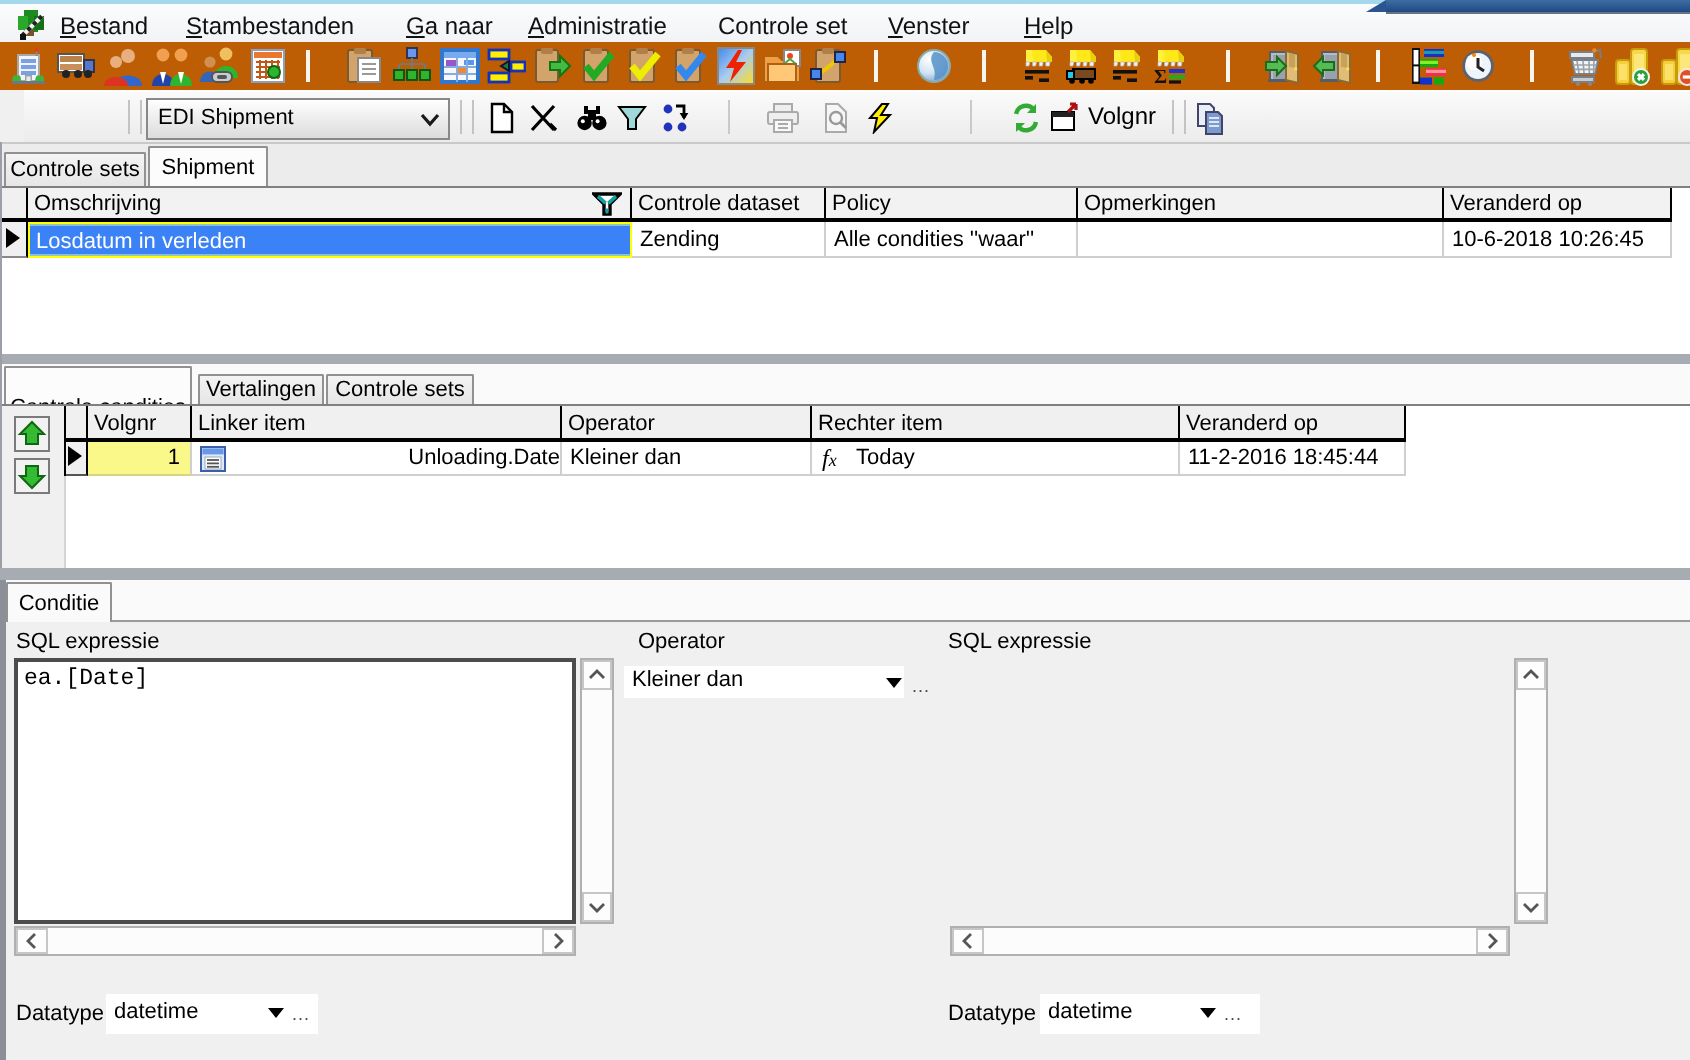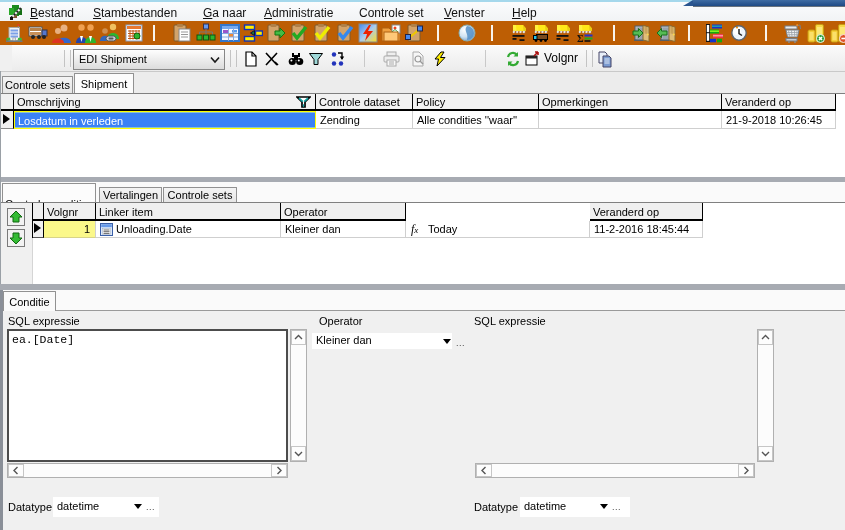"21-9-2018 10:26:45" div.g1cell { text: 21-9-2018 -> 10-6-2018 }
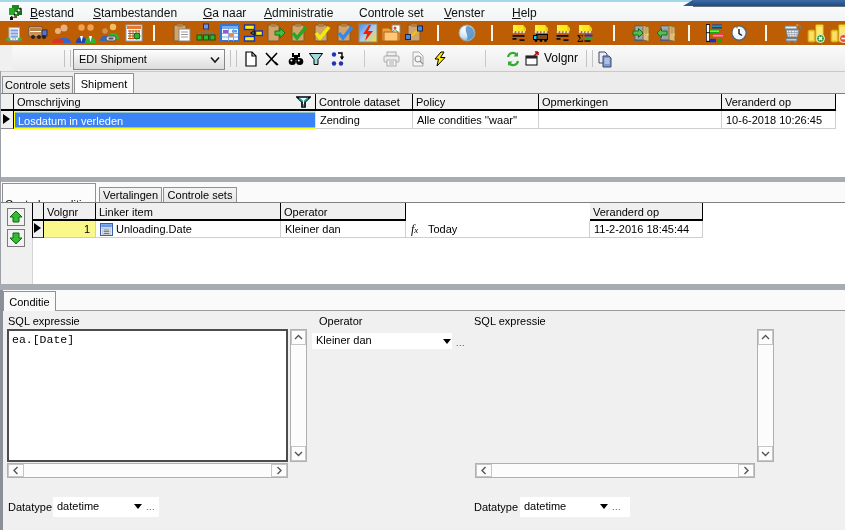"Rechter item" div.g2hdr { html: none -> <div>Rechter item</div> }
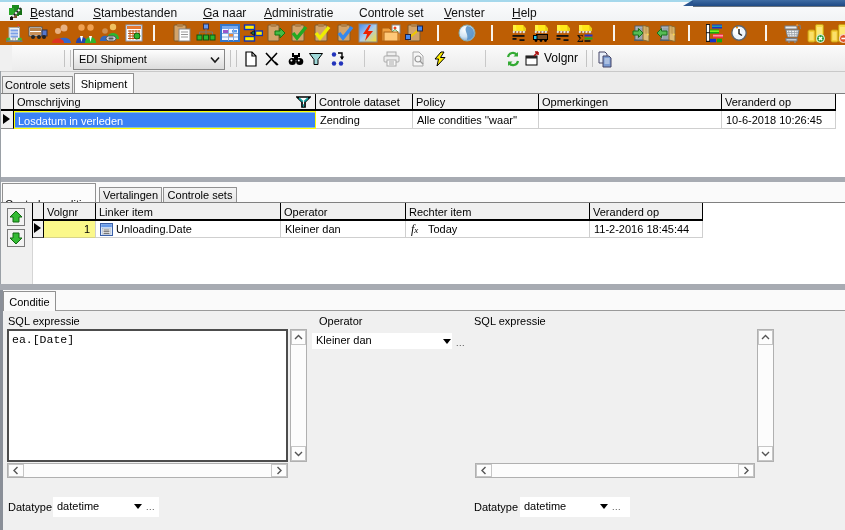"Unloading.Date" div.g2cell { text-align: none -> right }
